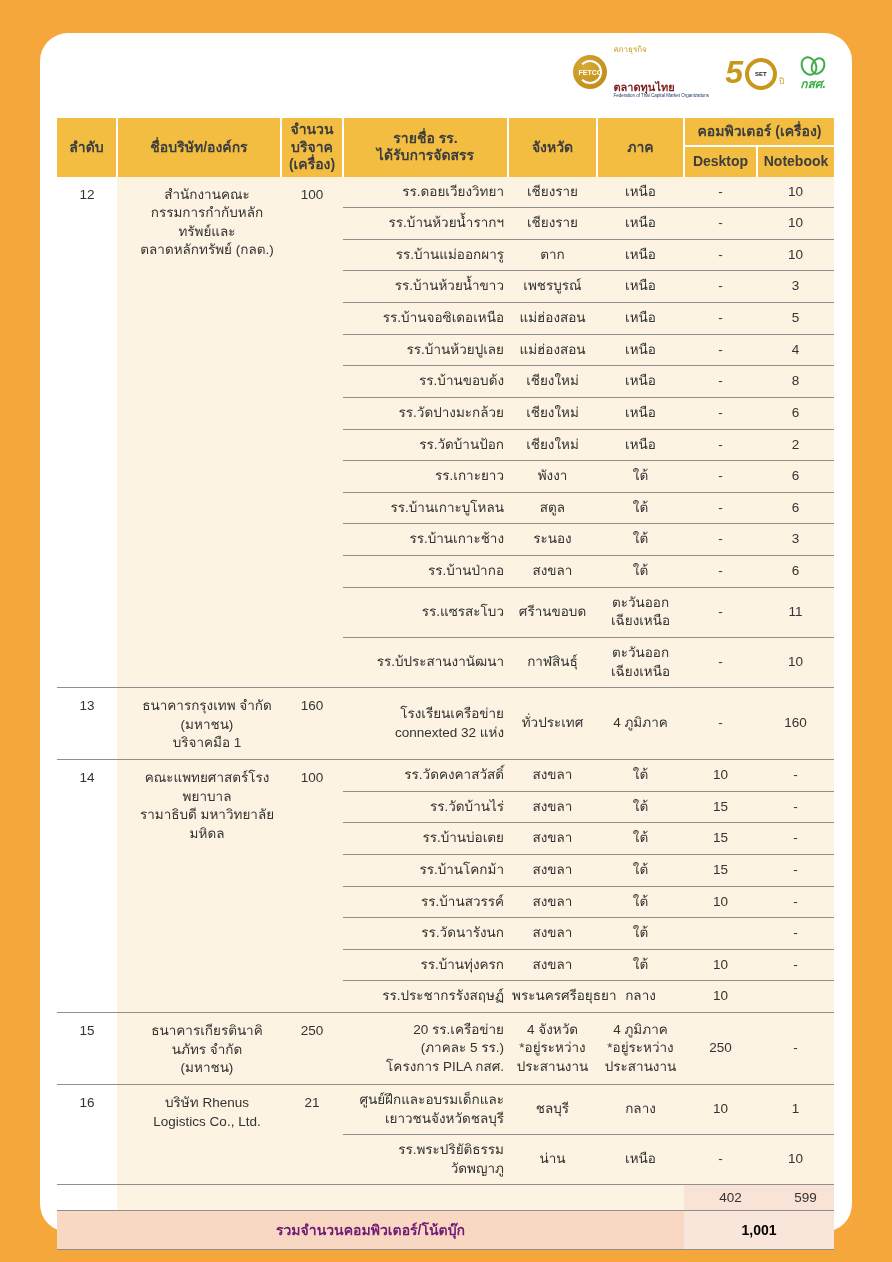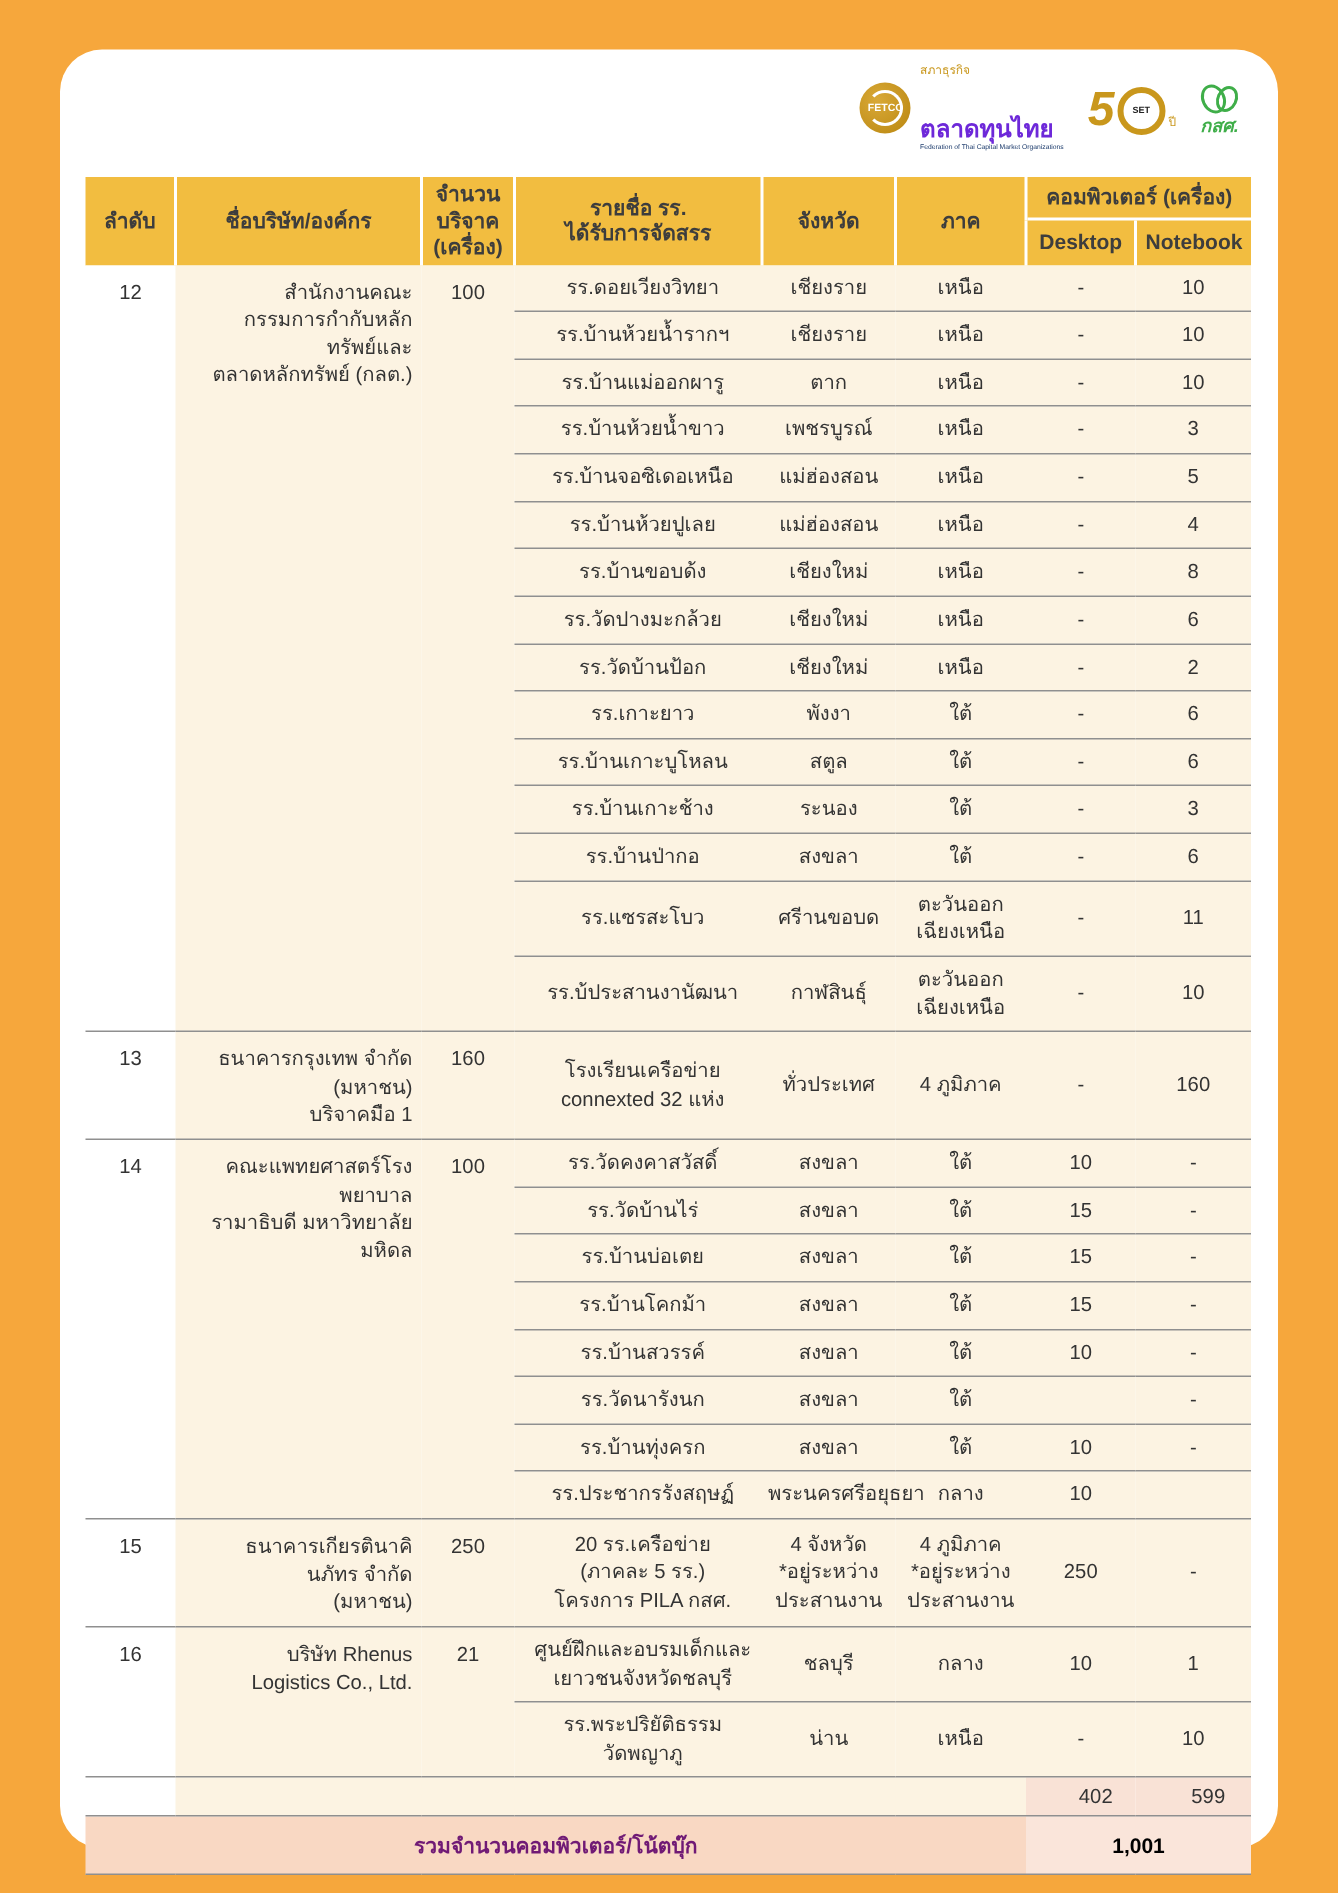"ตลาดทุนไทย" .fetco-main { color: #6d28d9 -> #7f1d1d; font-size: 16px -> 11px }
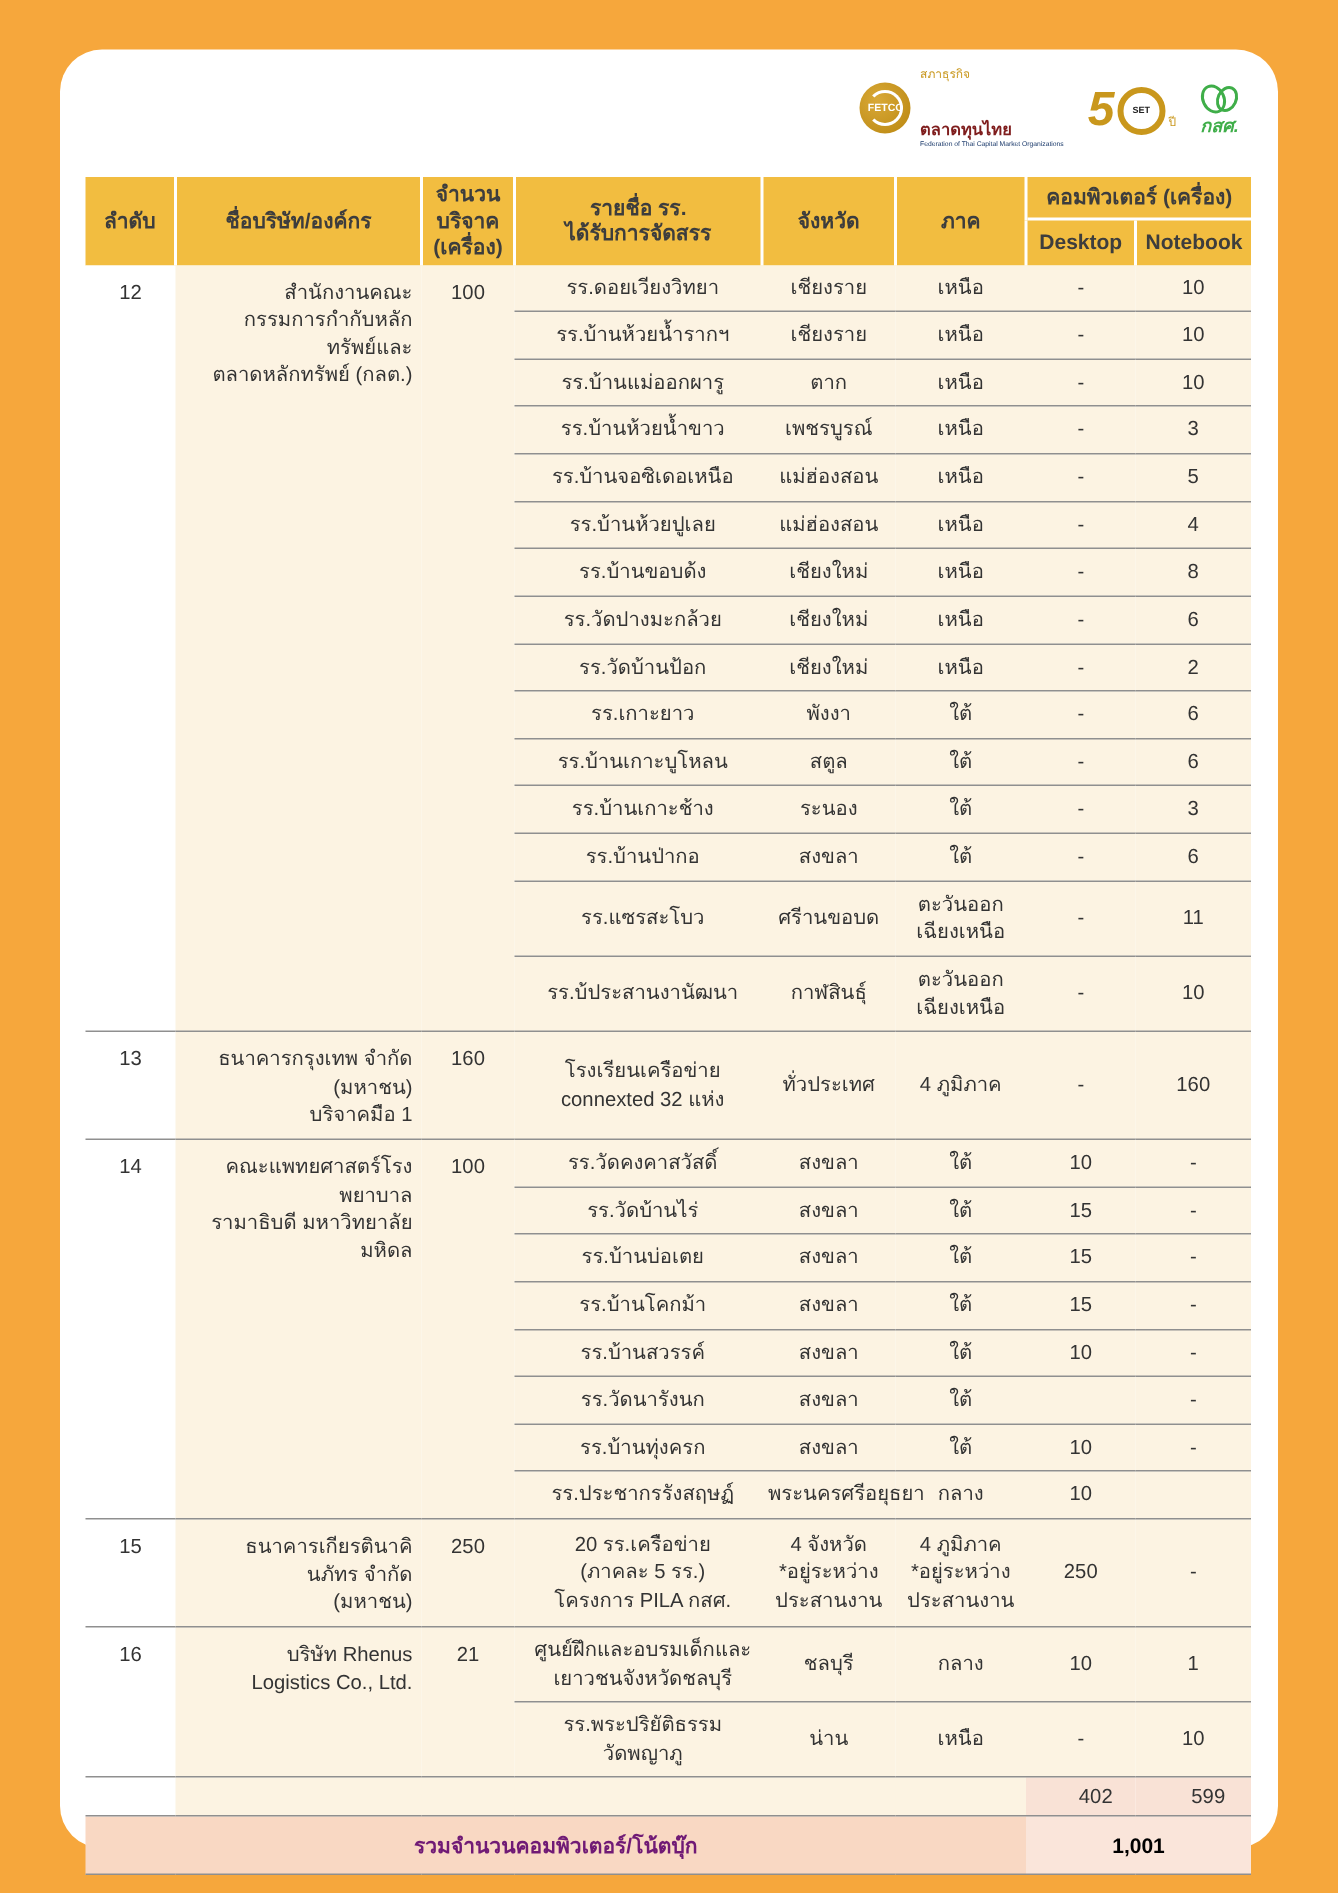"สำนักงานคณะกรรมการกำกับหลัก" tbody td.col-company { text-align: right -> center }
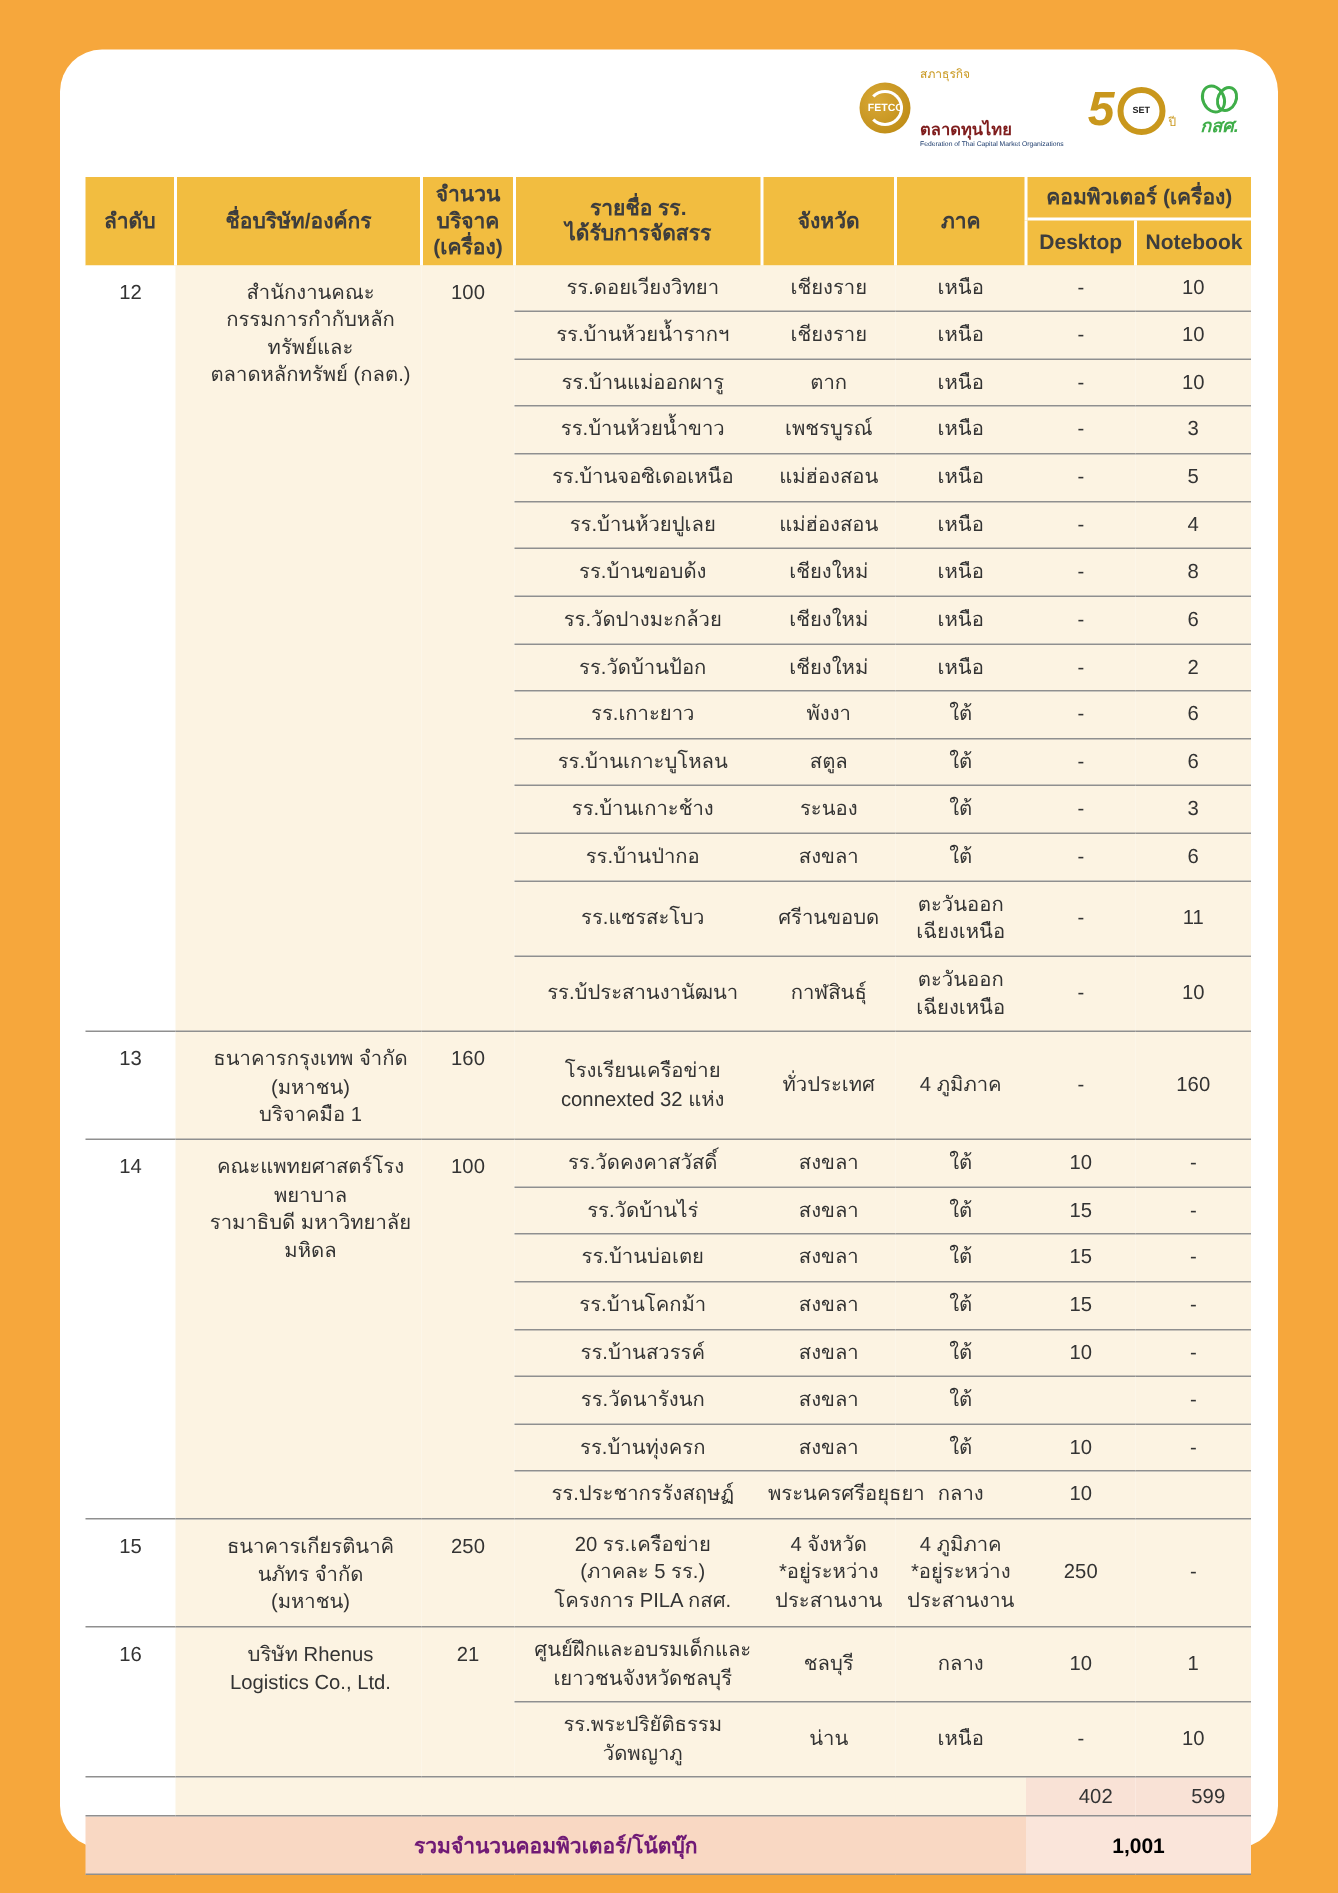"รร.ดอยเวียงวิทยา" tbody td.col-school { text-align: center -> right }
